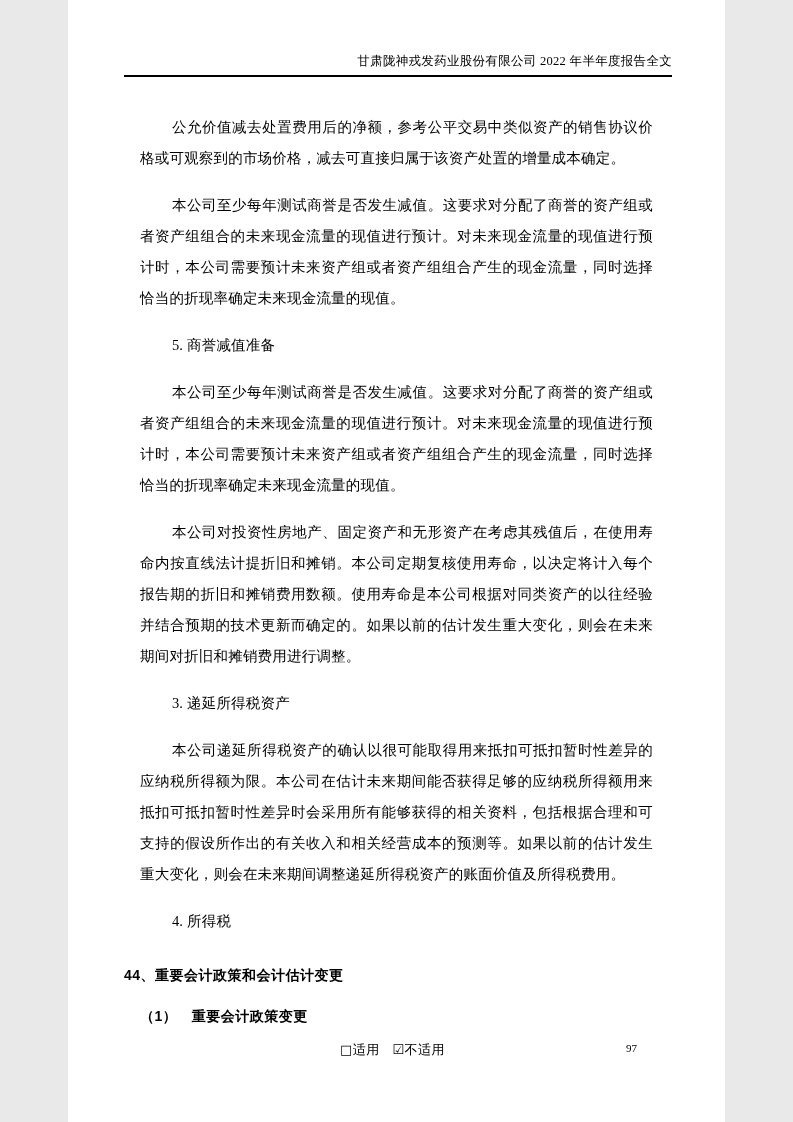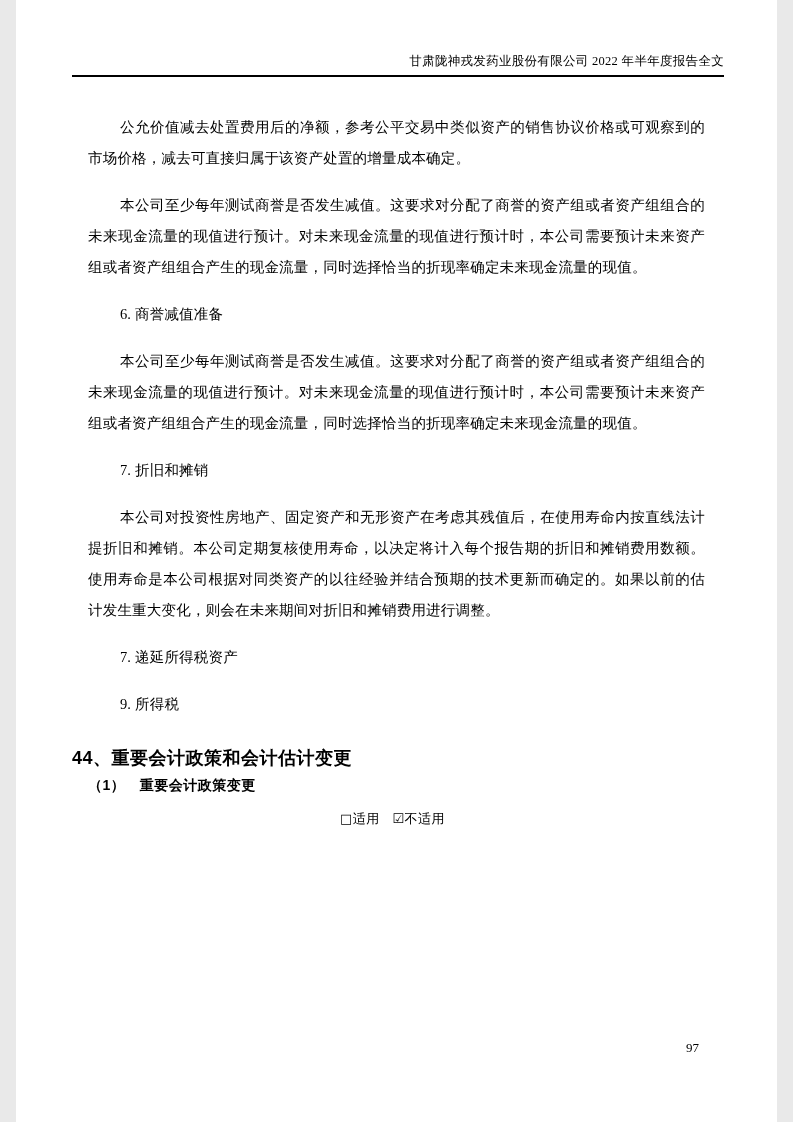"甘肃陇神戎发药业股份有限公司 2022 年半年度报告全文" .page { width: 761px -> 657px }
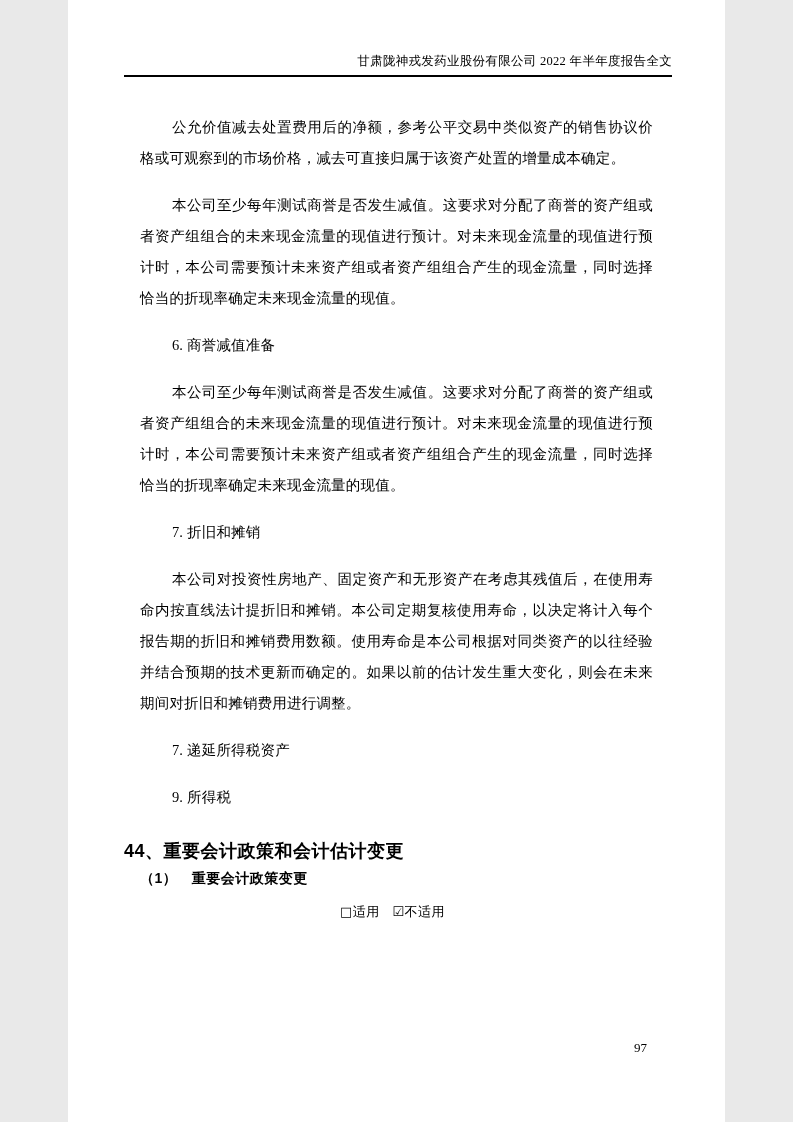"6. 商誉减值准备" p.item-heading { text: 6 -> 5 }
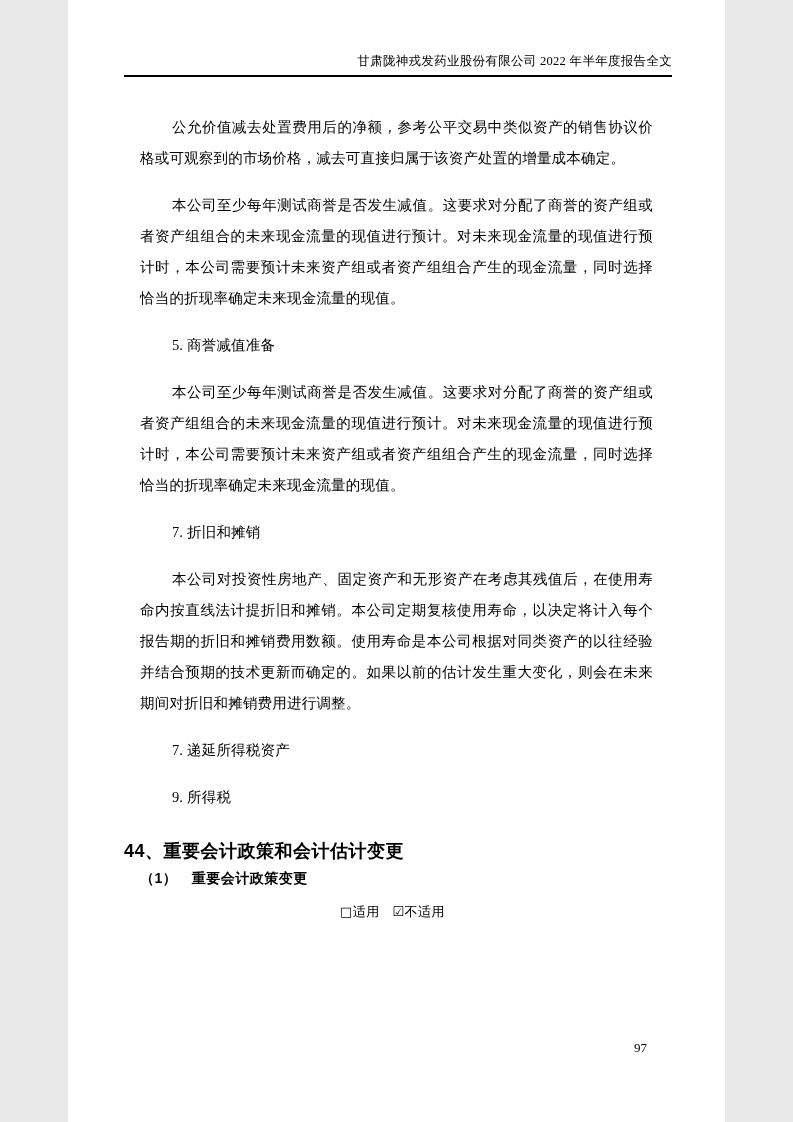"7. 折旧和摊销" p.item-heading { html: <p>7. 折旧和摊销</p> -> none }
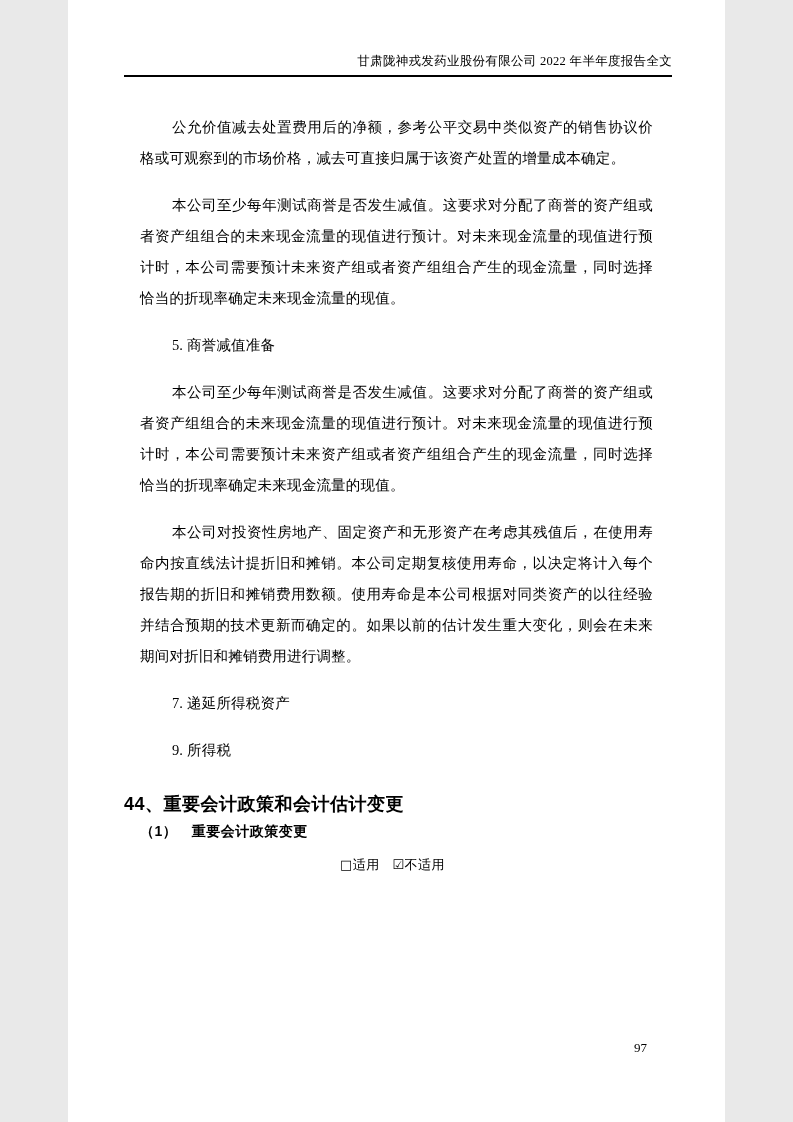"7. 递延所得税资产" p.item-heading { text: 7 -> 3 }
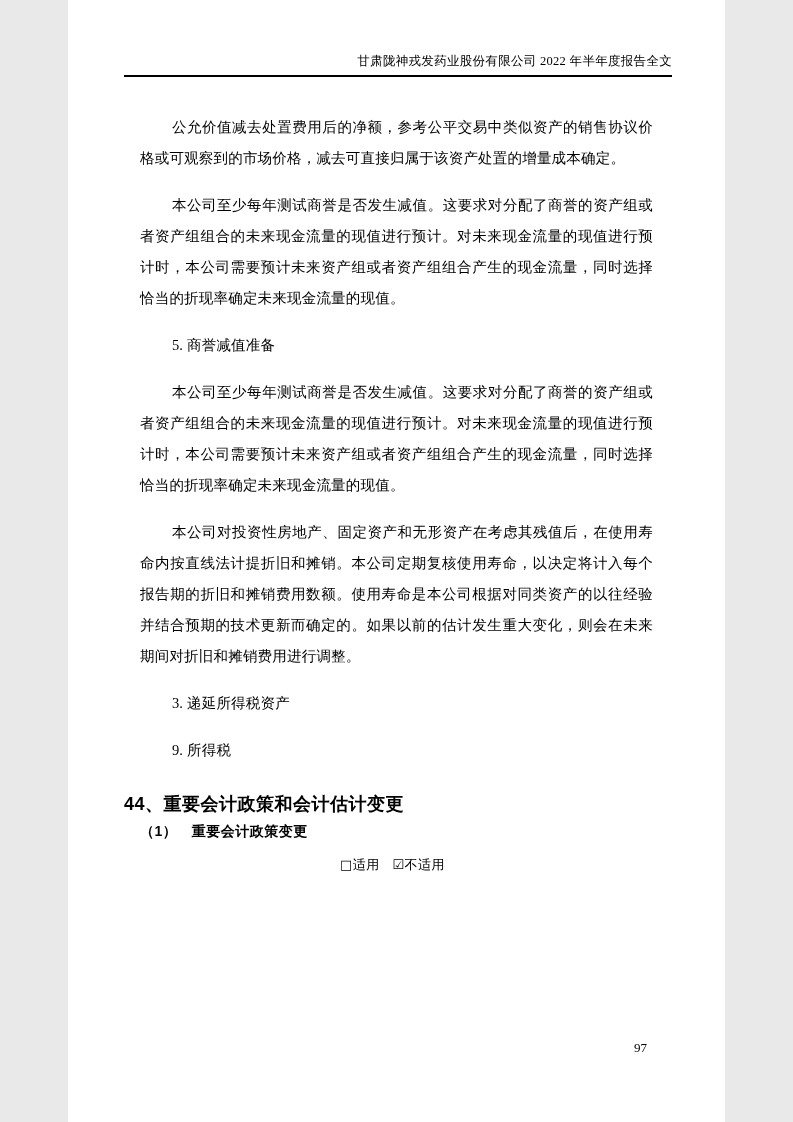"本公司递延所得税资产的确认以很可能取得用来抵扣可抵扣暂时性差异的应纳税所得额为限" p.para { html: none -> <p>本公司递延所得税资产的确认以很可能取得用来抵扣可抵扣暂时性差异的应纳税所得额为限。本公司在估计未来期间能否获得足够的应纳税所得额用来抵扣可抵扣暂时性差异时会采用所有能够获得的相关资料，包括根据合理和可支持的假设所作出的有关收入和相关经营成本的预测等。如果以前的估计发生重大变化，则会在未来期间调整递延所得税资产的账面价值及所得税费用。</p> }
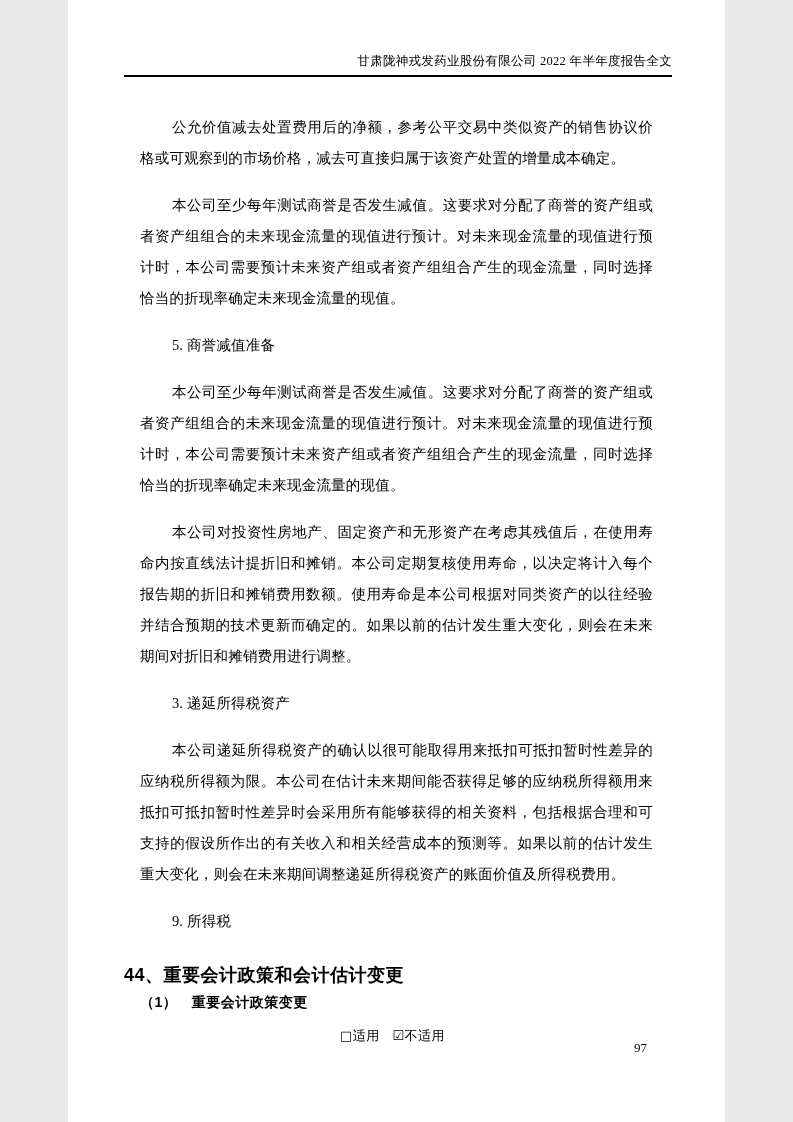"9. 所得税" p.item-heading { text: 9 -> 4 }
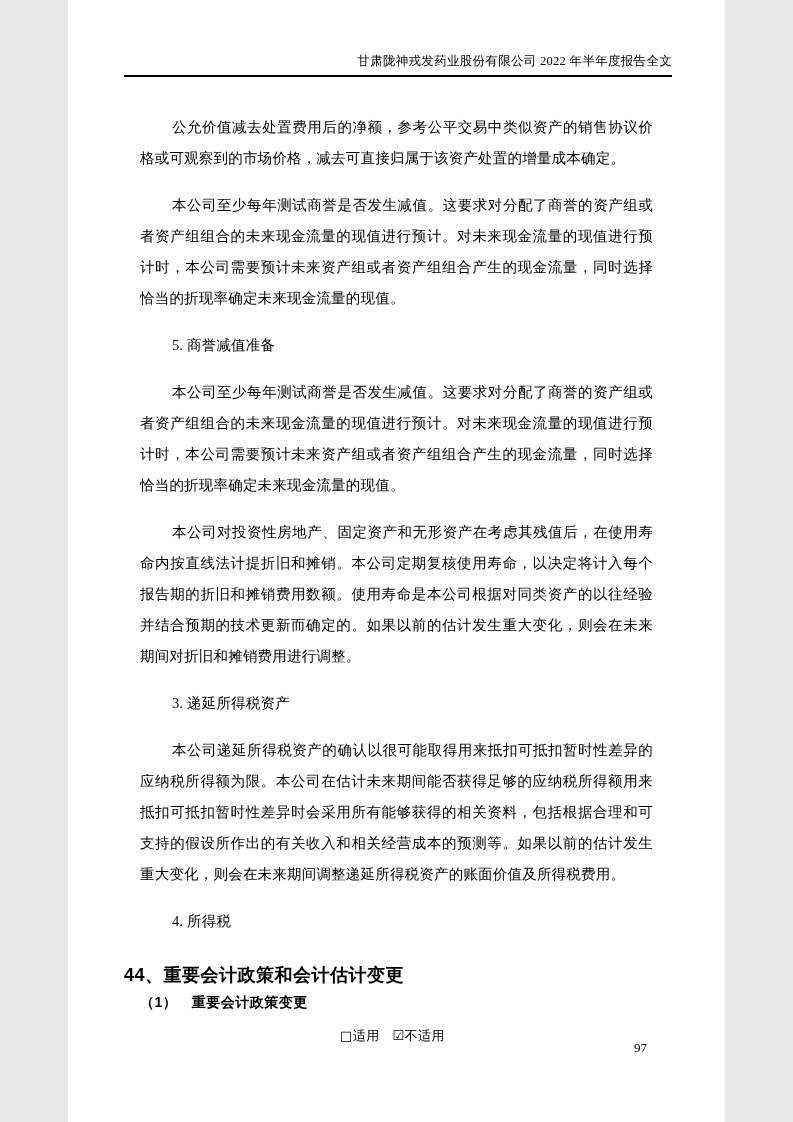"44、重要会计政策和会计估计变更" .section-heading { font-size: 18px -> 14px }
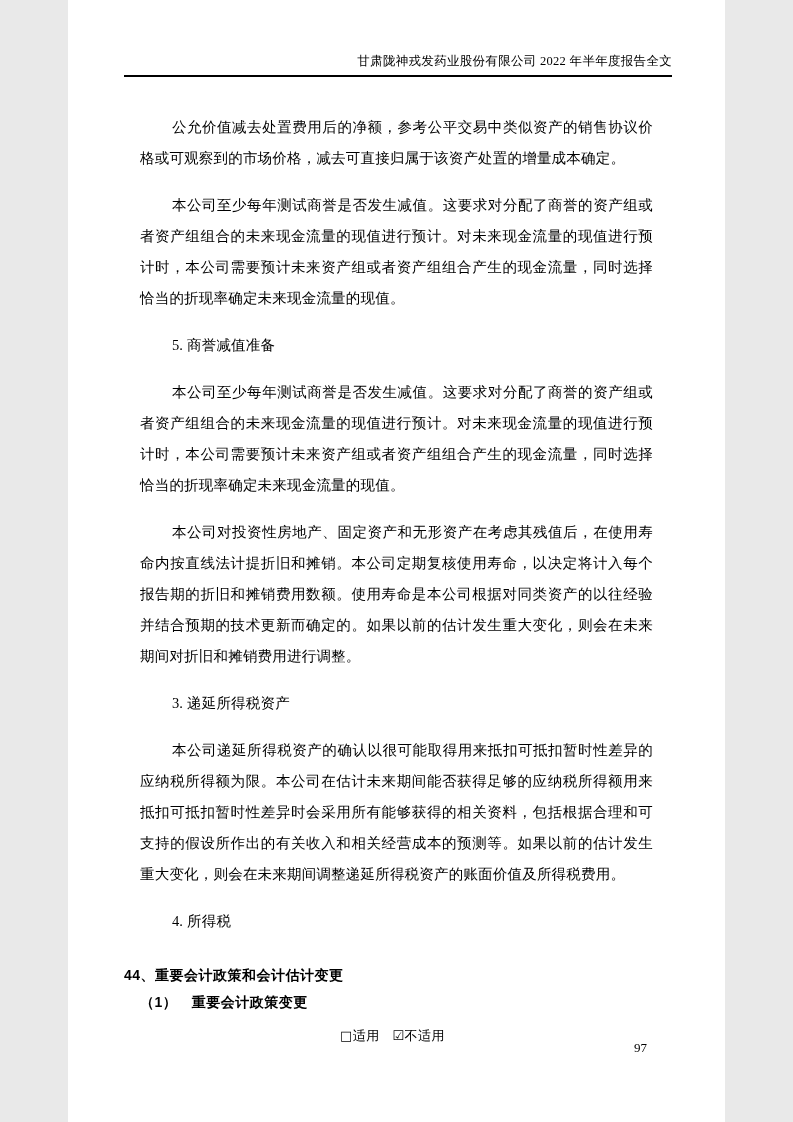"（1） 重要会计政策变更" .subsection-heading { margin: 4px 0 0 0 -> 18px 0 0 0 }
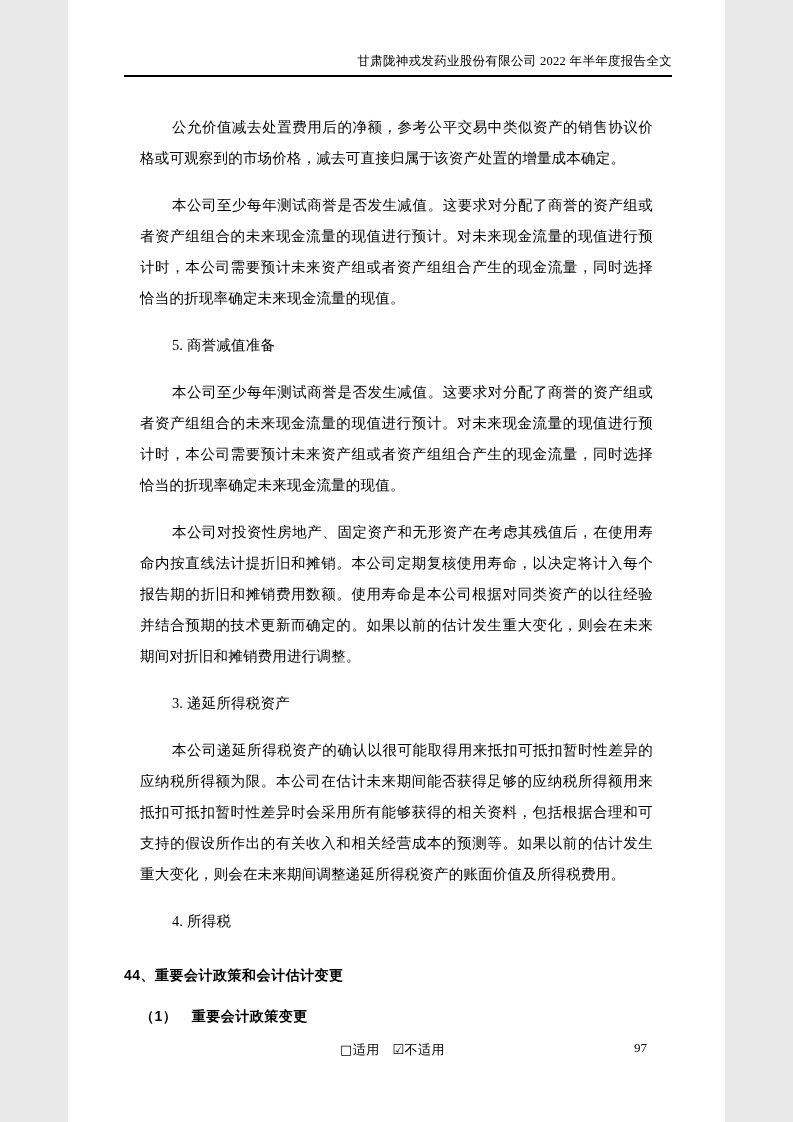"97" .page-number { font-size: 13px -> 11px; right: 78px -> 88px }
